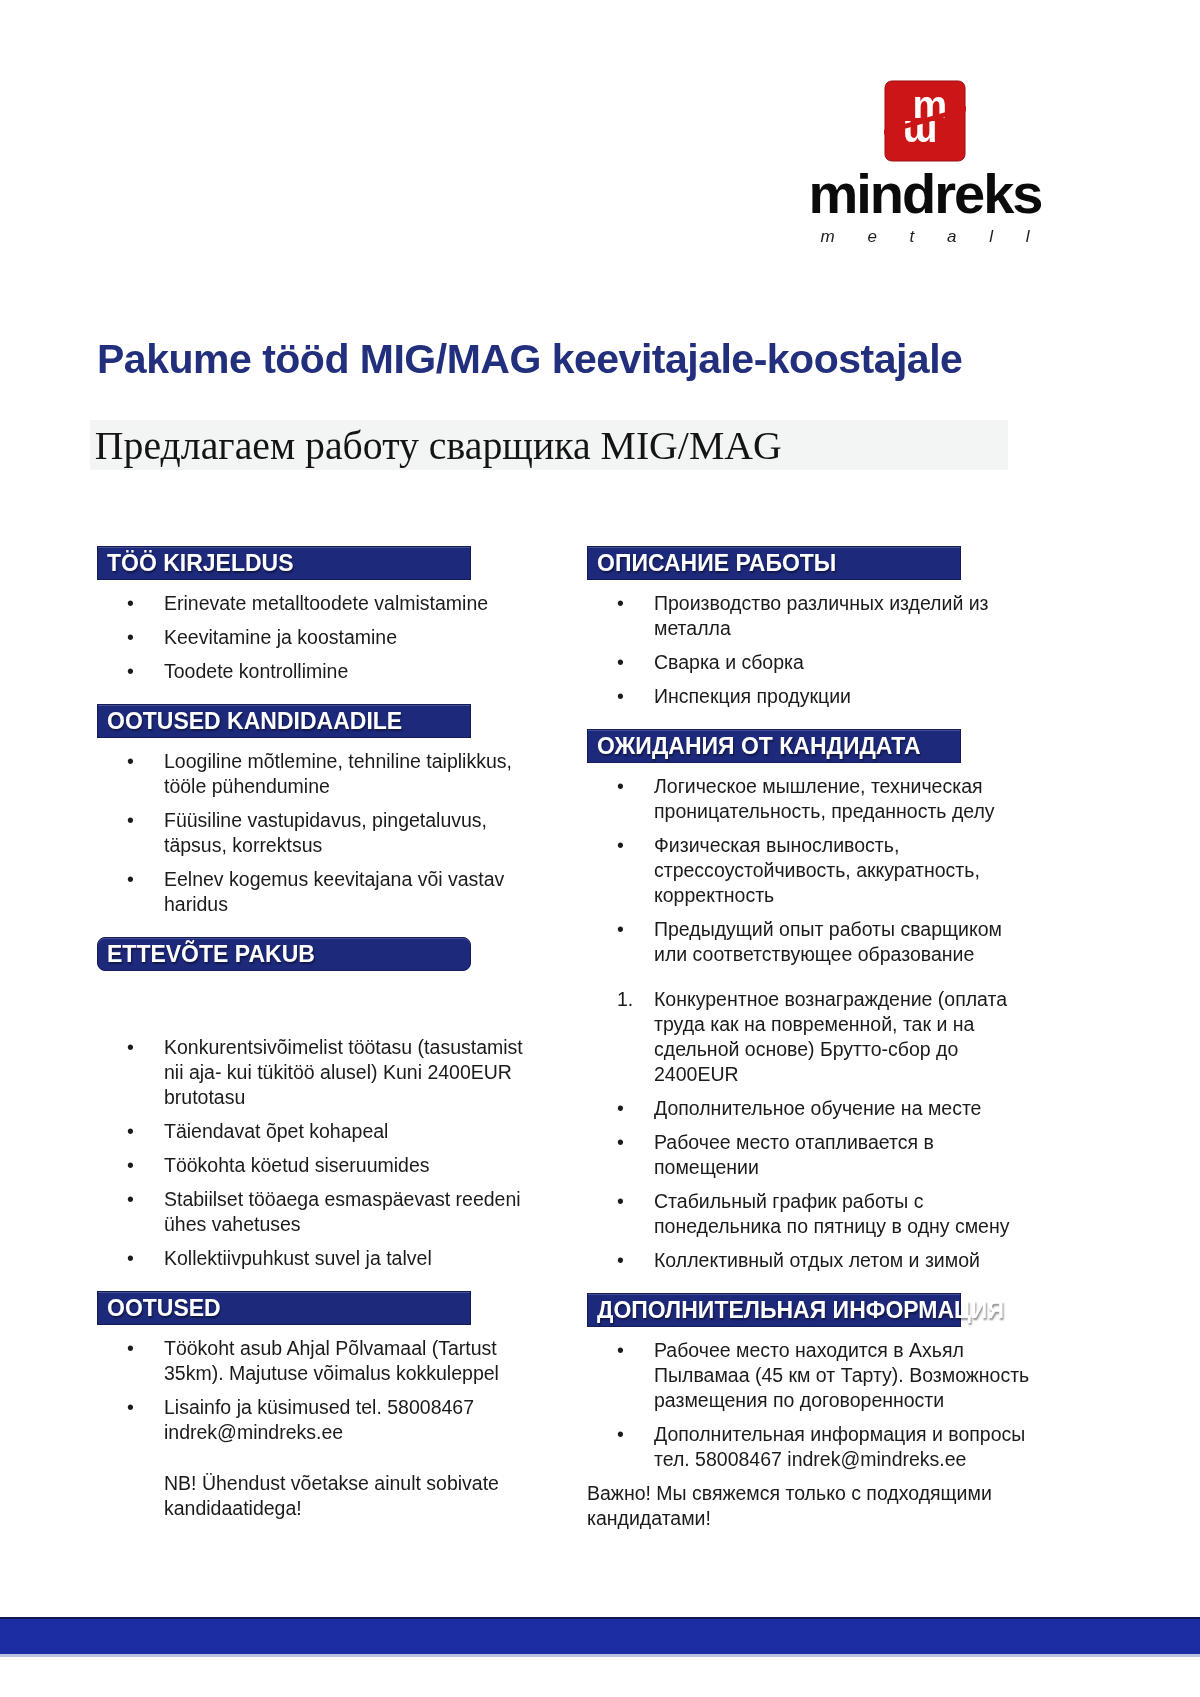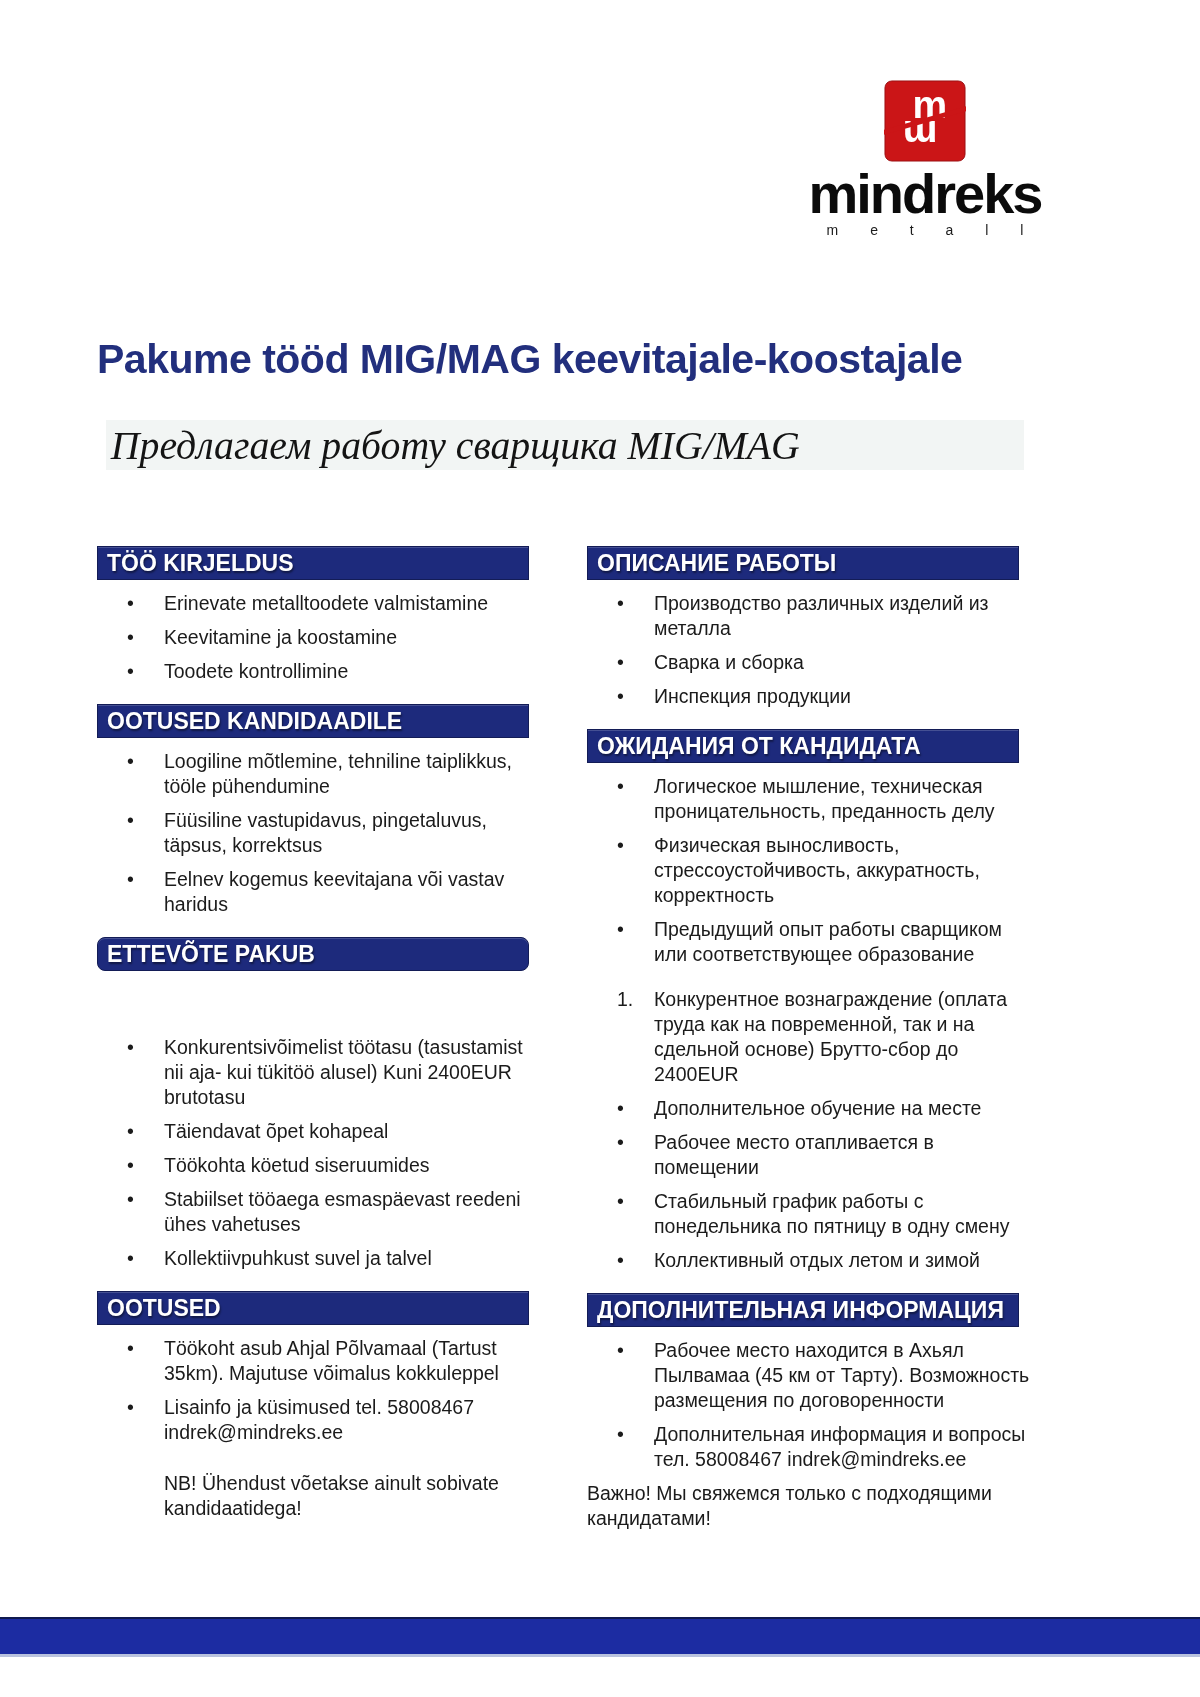"m e t a l" .tagline { font-size: 14px -> 17px; font-style: none -> italic; margin-top: none -> 5px }
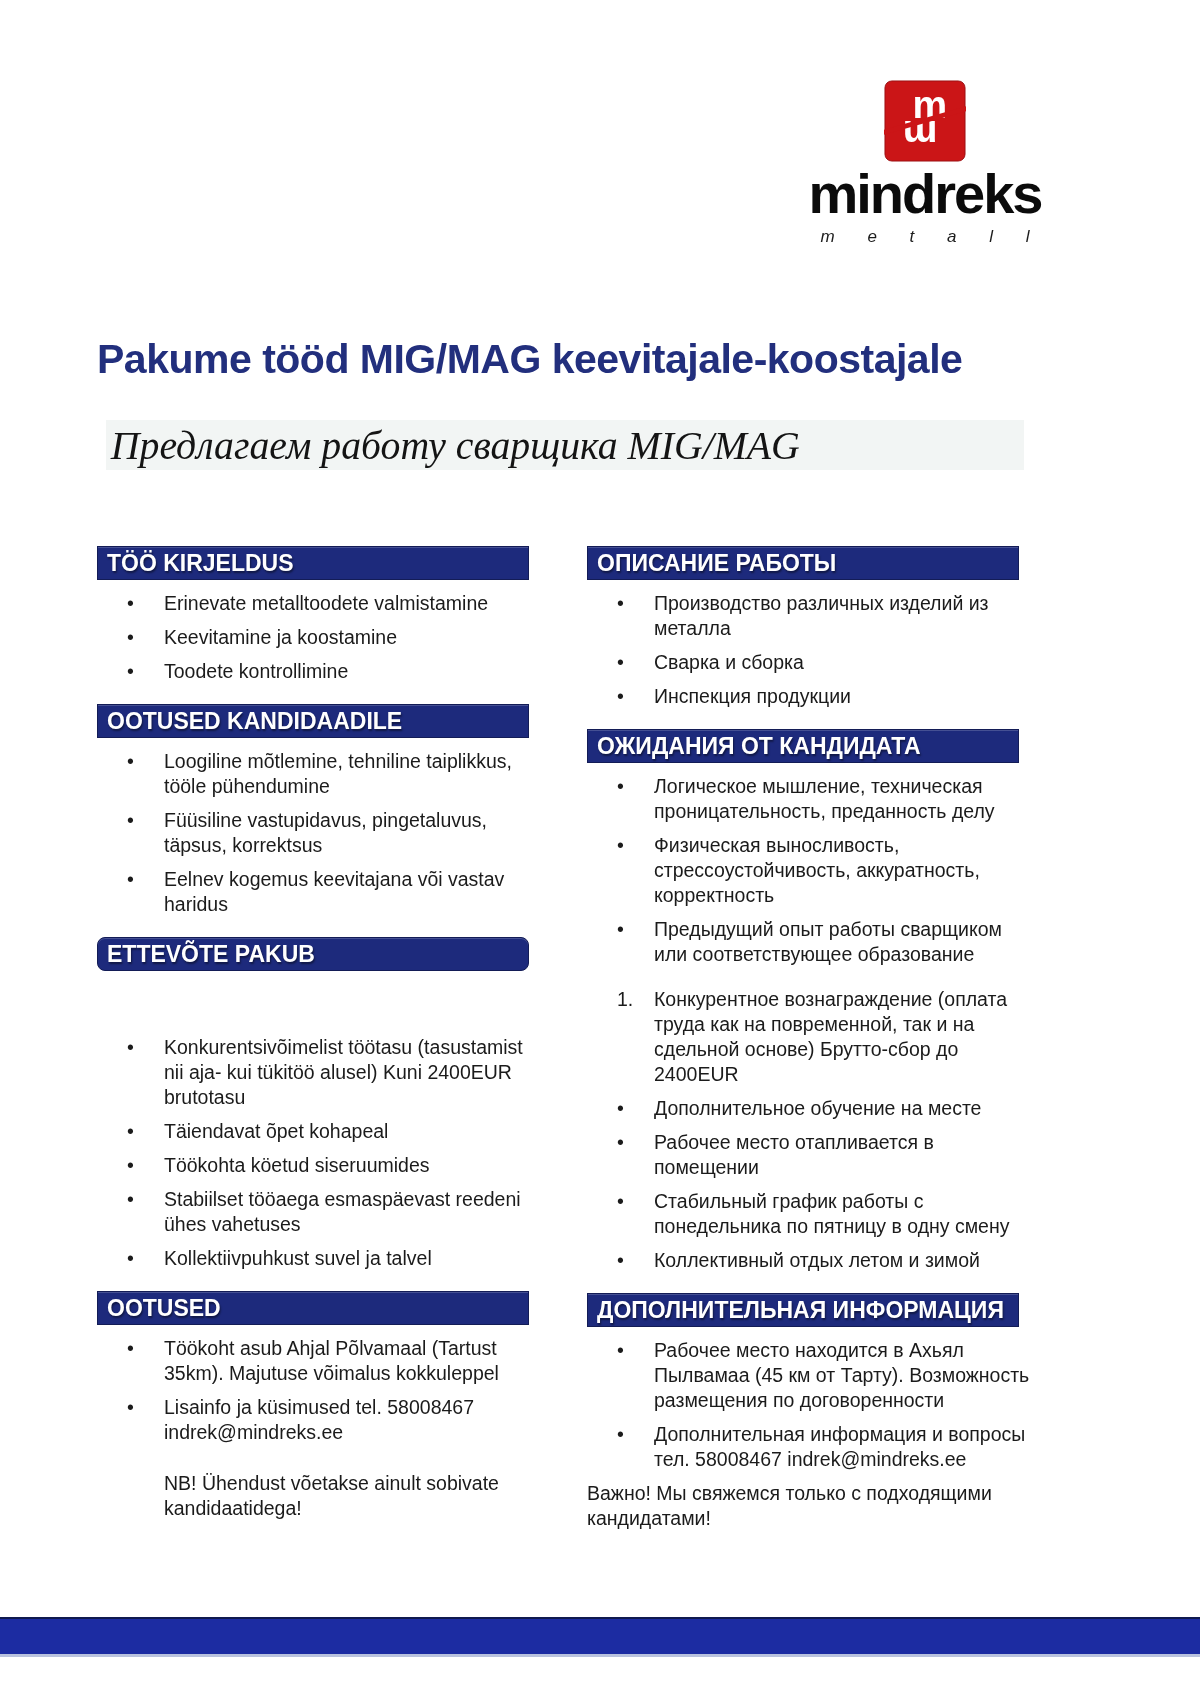"Предлагаем работу сварщика MIG/MAG" .title-ru-strip { font-style: italic -> none; left: 106px -> 90px }
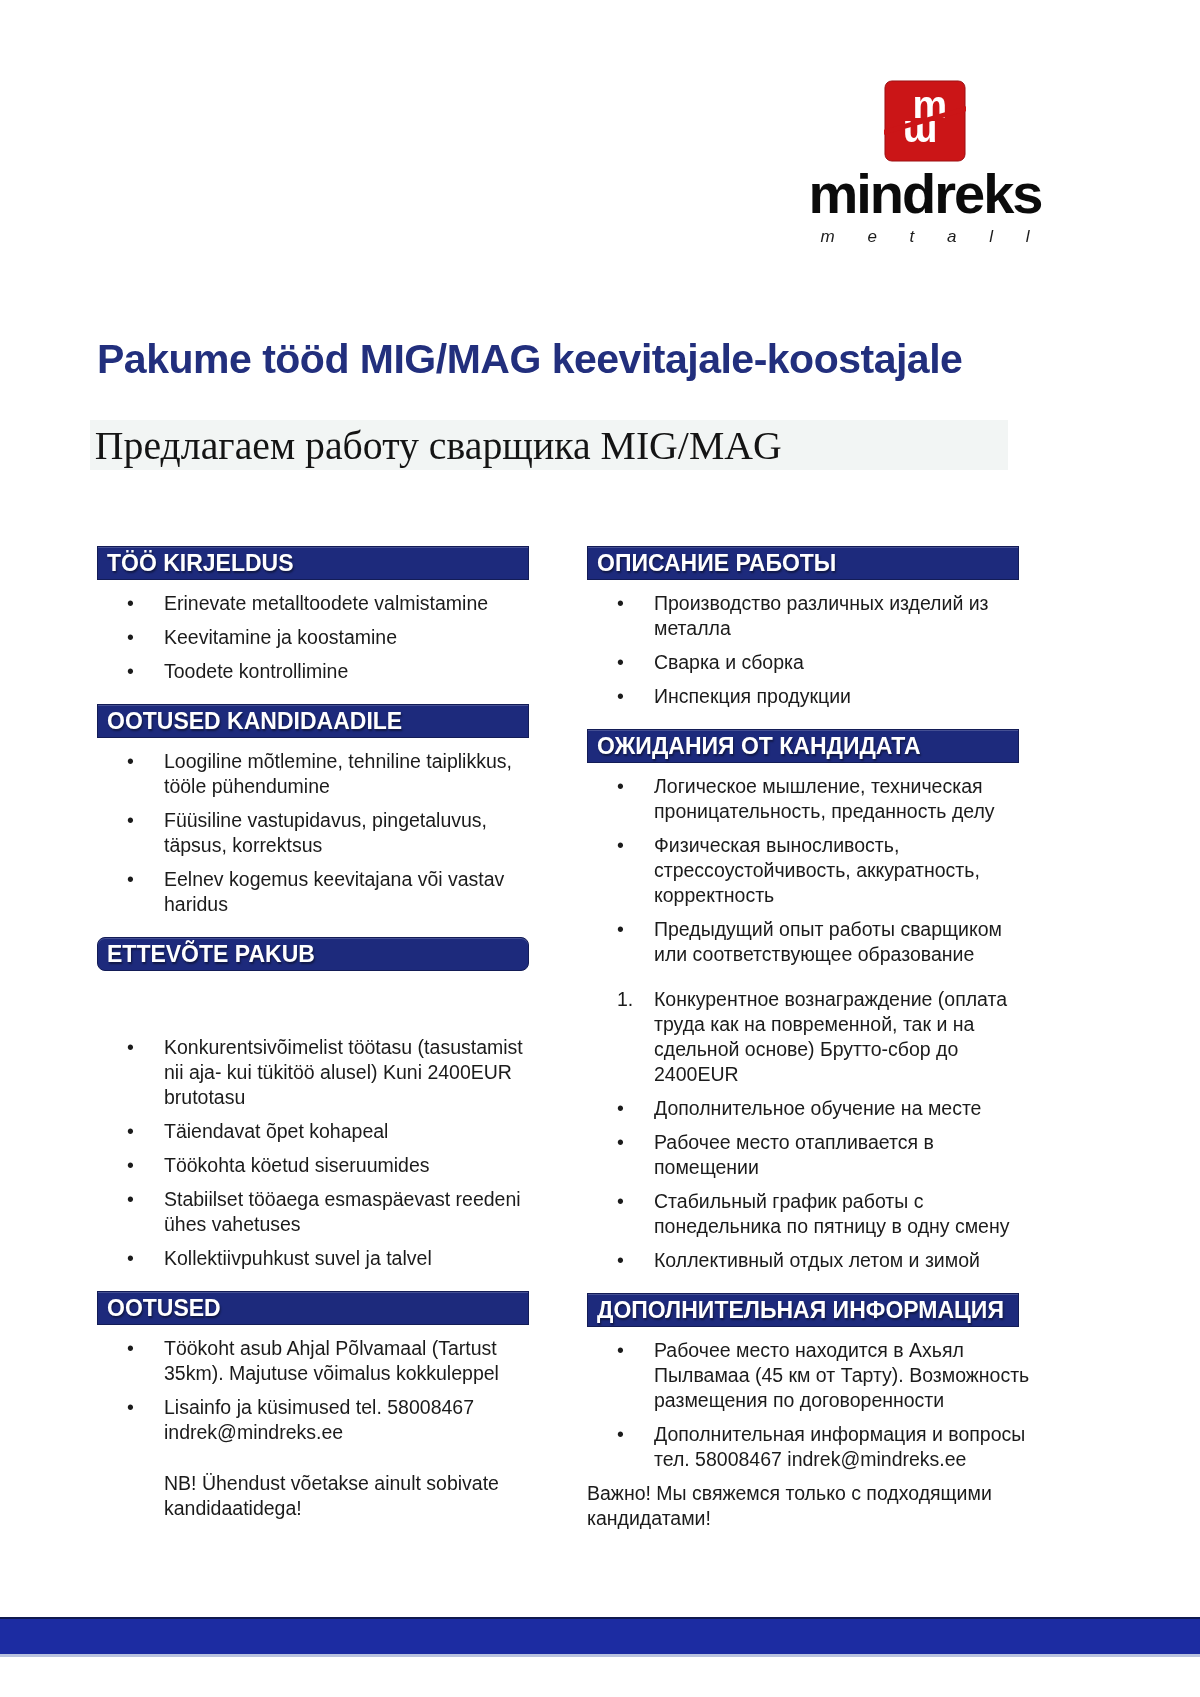"TÖÖ KIRJELDUS" .bar { width: 432px -> 374px }
